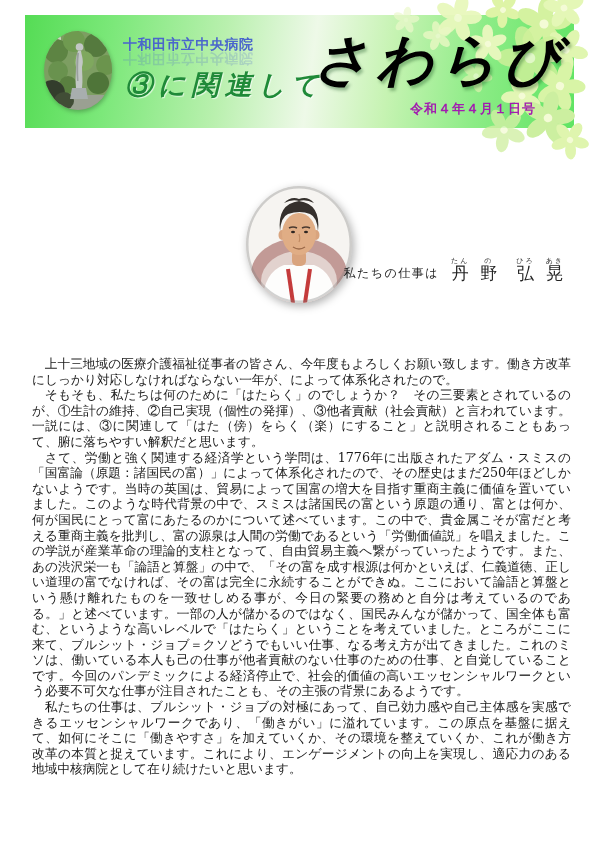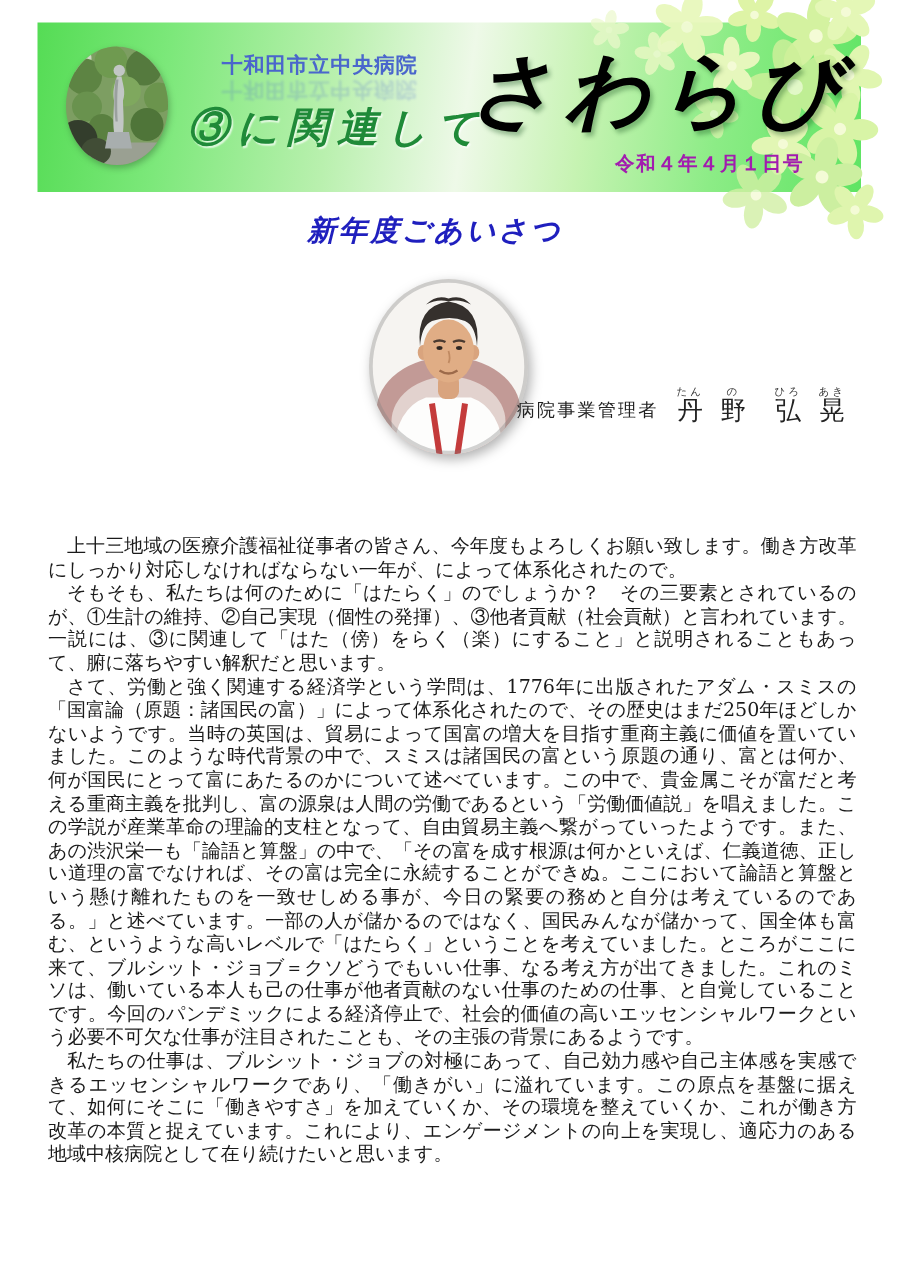"十和田市立中央病院" .hospital-name-block { text-align: center -> left }
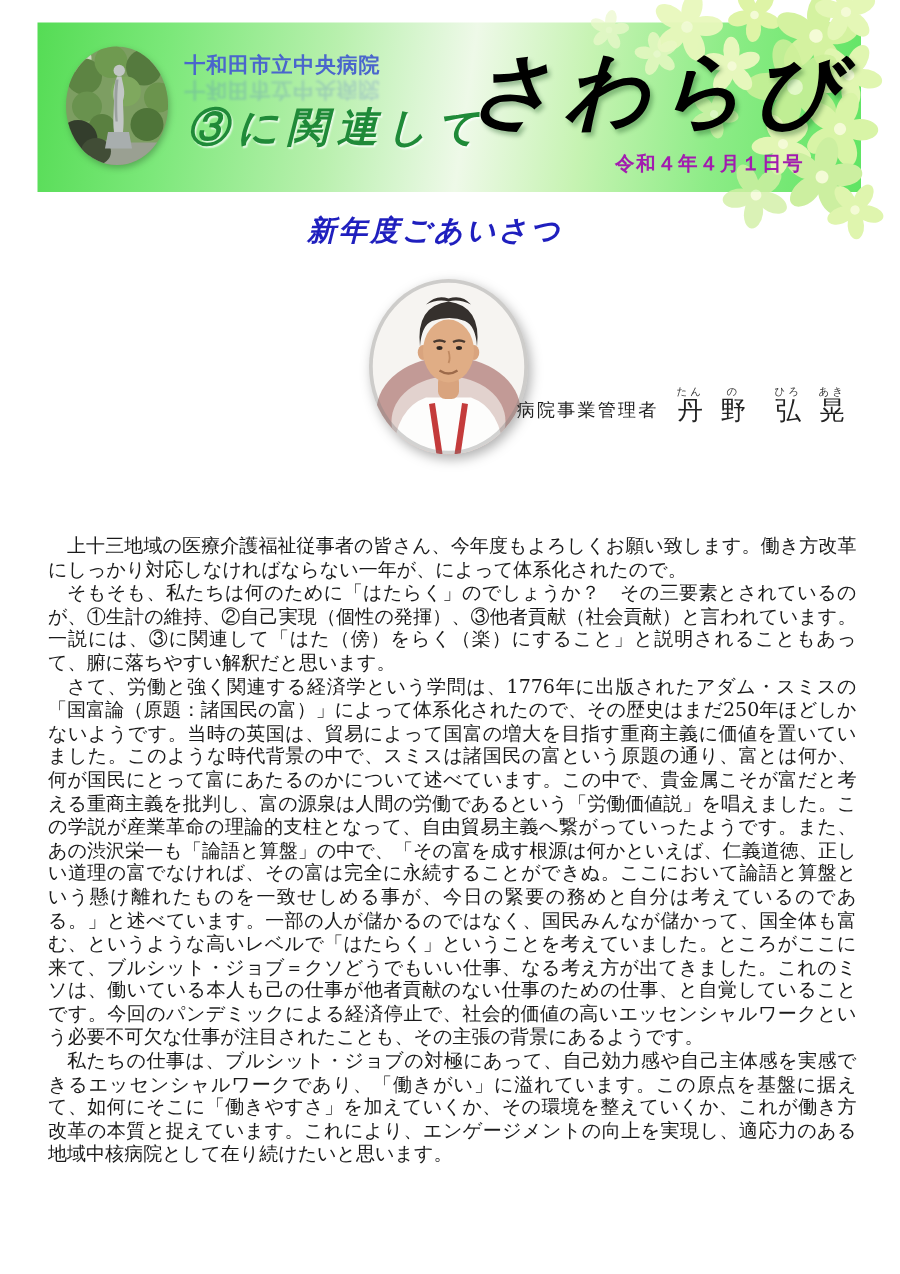"新年度ごあいさつ" div.section-title { html: <div>新年度ごあいさつ</div> -> none }
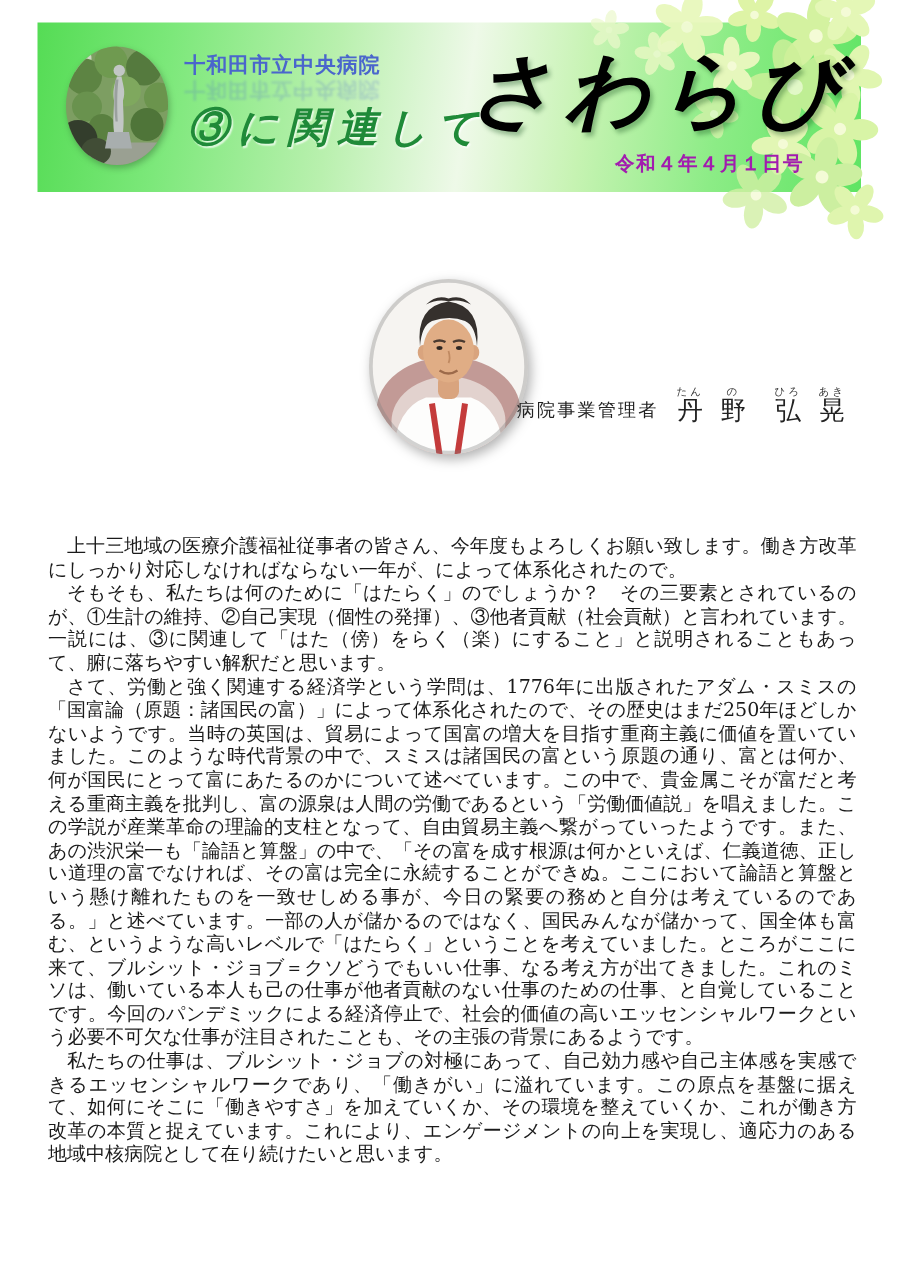"病院事業管理者" span.author-role { text: 病院事業管理者 -> 私たちの仕事は }
